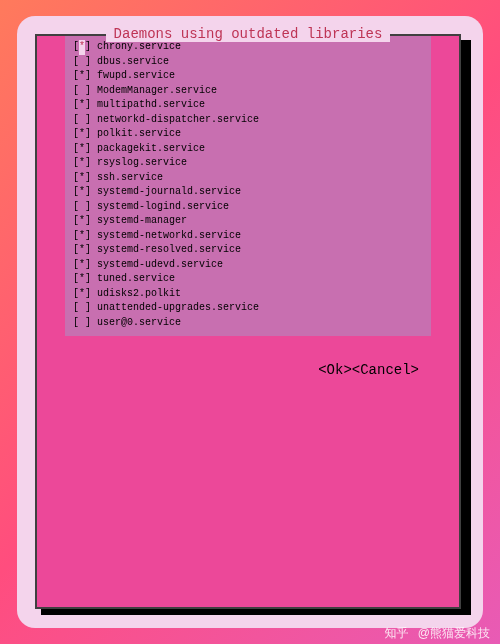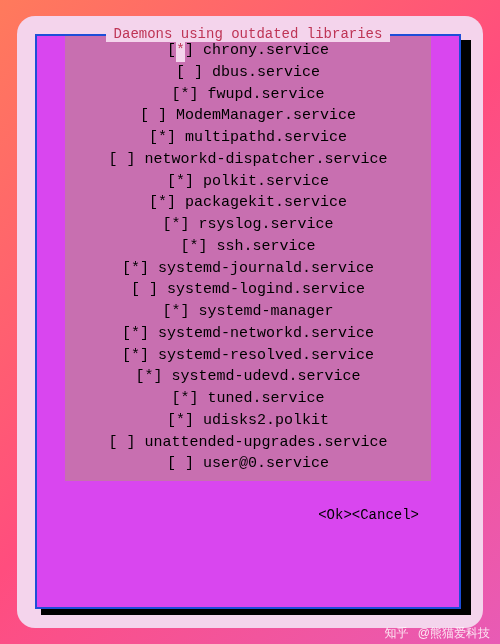"Daemons using outdated libraries" .dialog { background: #d946ef -> #ec4899; border: 2px solid #1d4ed8 -> 2px solid #404040 }
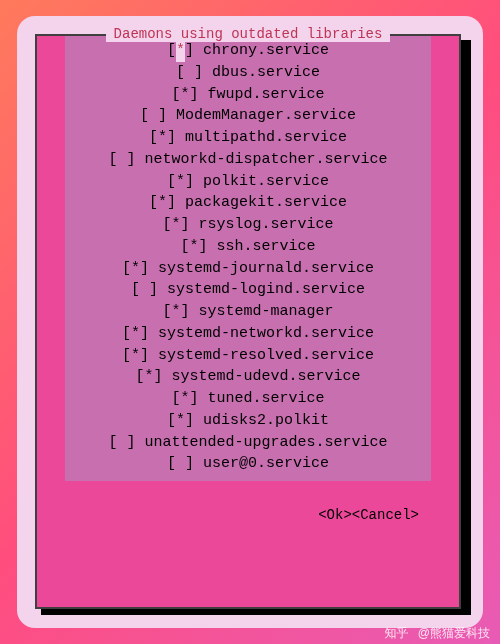"[*] chrony.service" .list-row { font-size: 15px -> 10px; text-align: center -> none }
